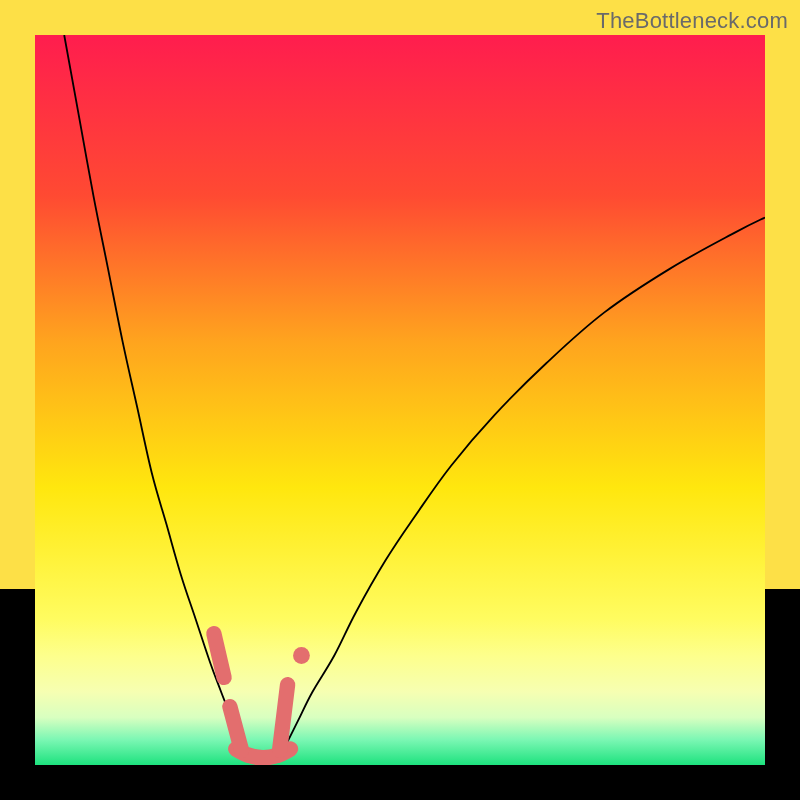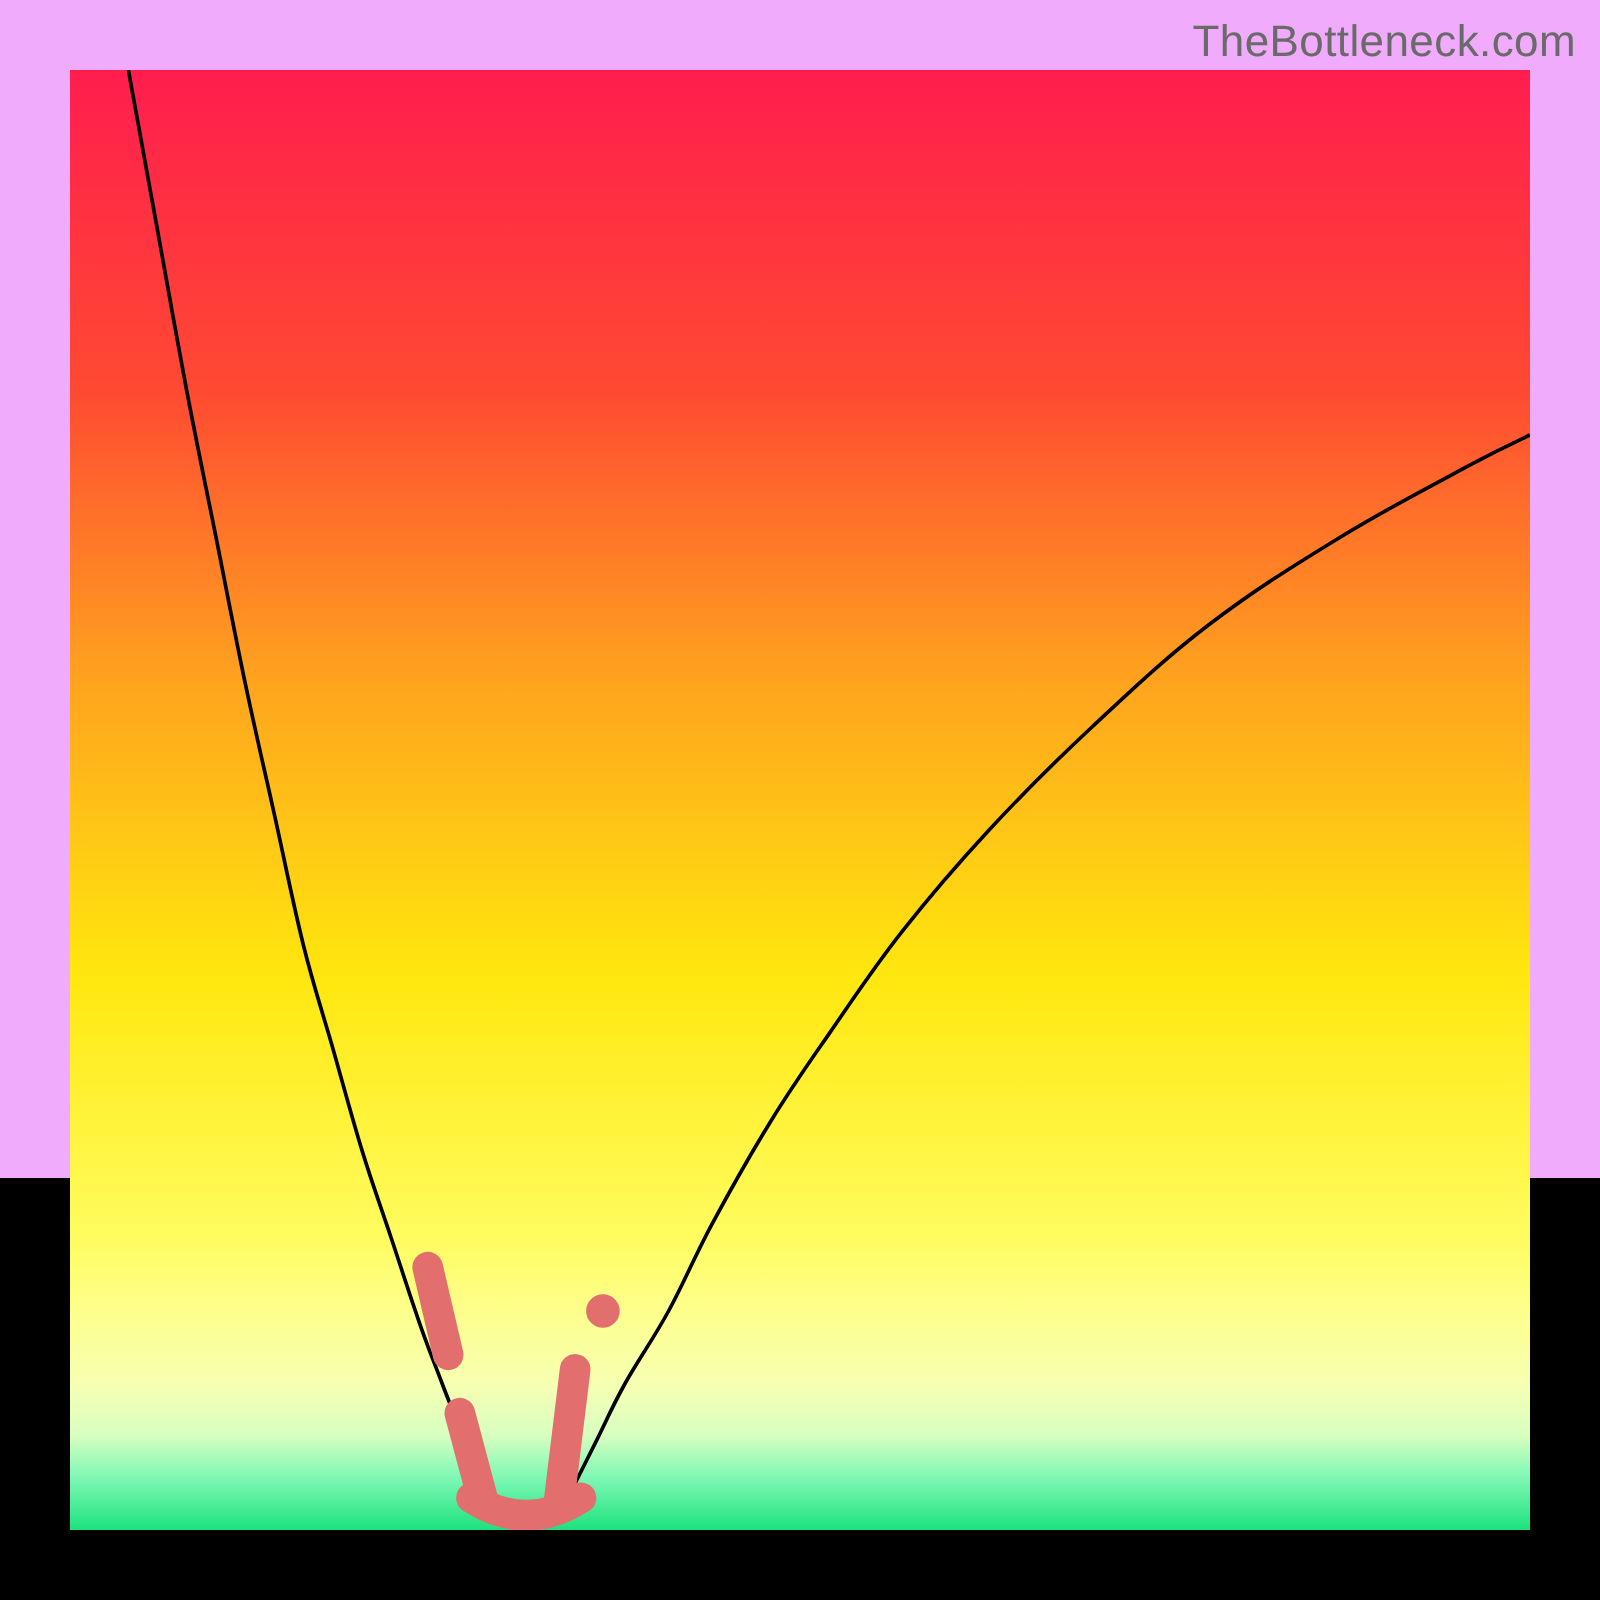"TheBottleneck.com" .frame { background: #f0abfc -> #fde047 }
